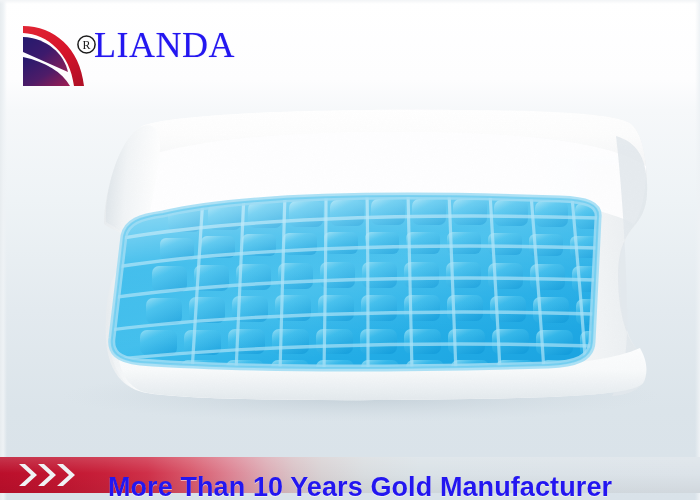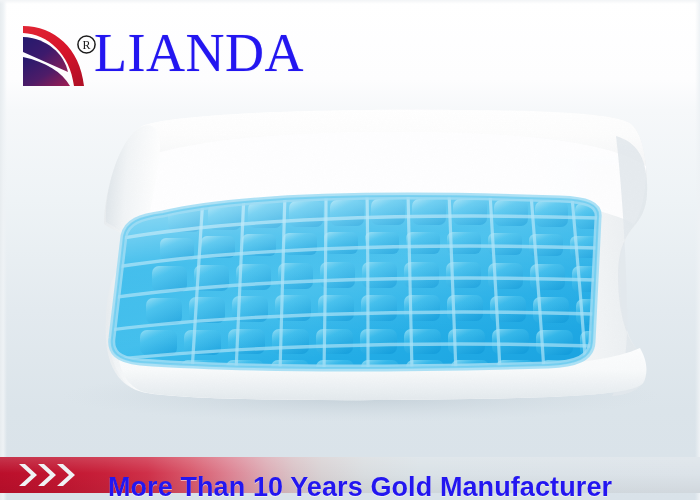"LIANDA" .logo-wordmark { font-size: 54px -> 36px; margin-bottom: 8px -> 16px }
